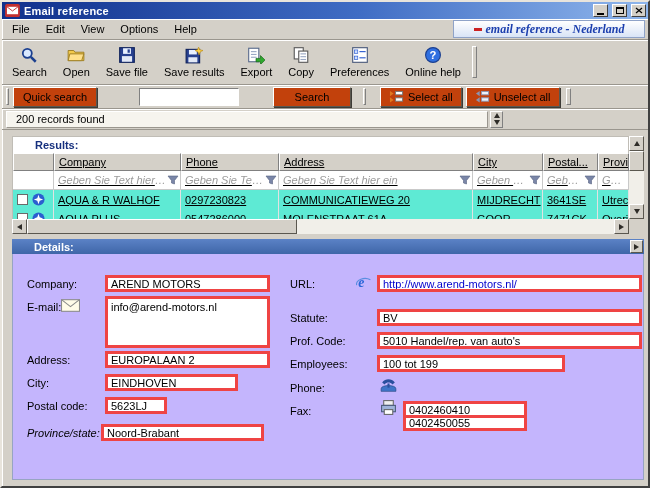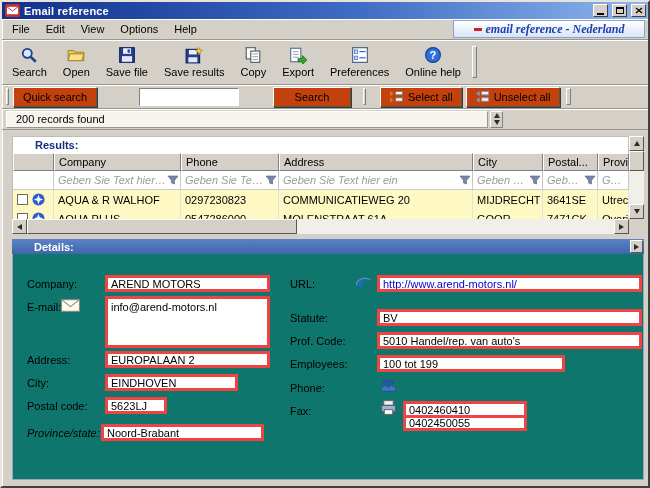"Copy" span.tool-btn { order: before "Export" -> after "Export" }
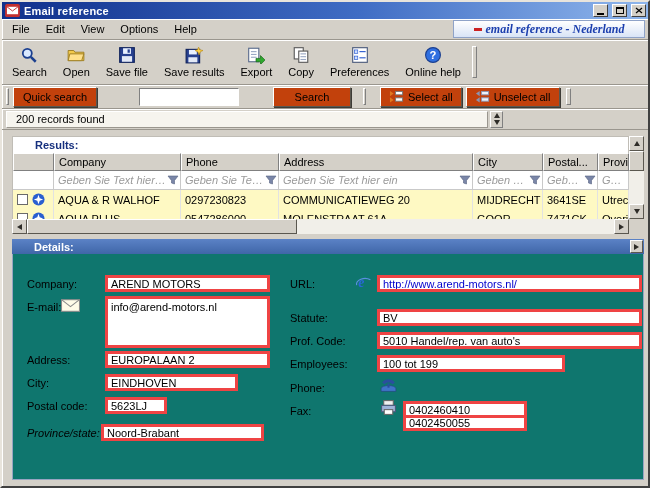"Company" .grid-viewport { background: #fef9c3 -> #5eead4; text-decoration: none -> underline }
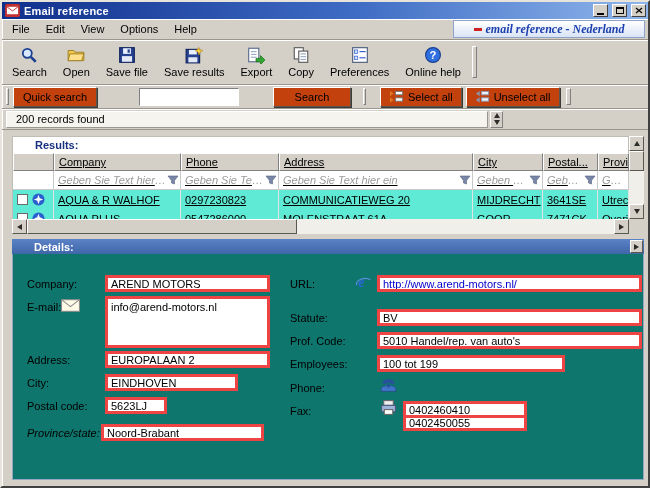"Company:" .details-panel { background: #0f766e -> #c4b5fd }
